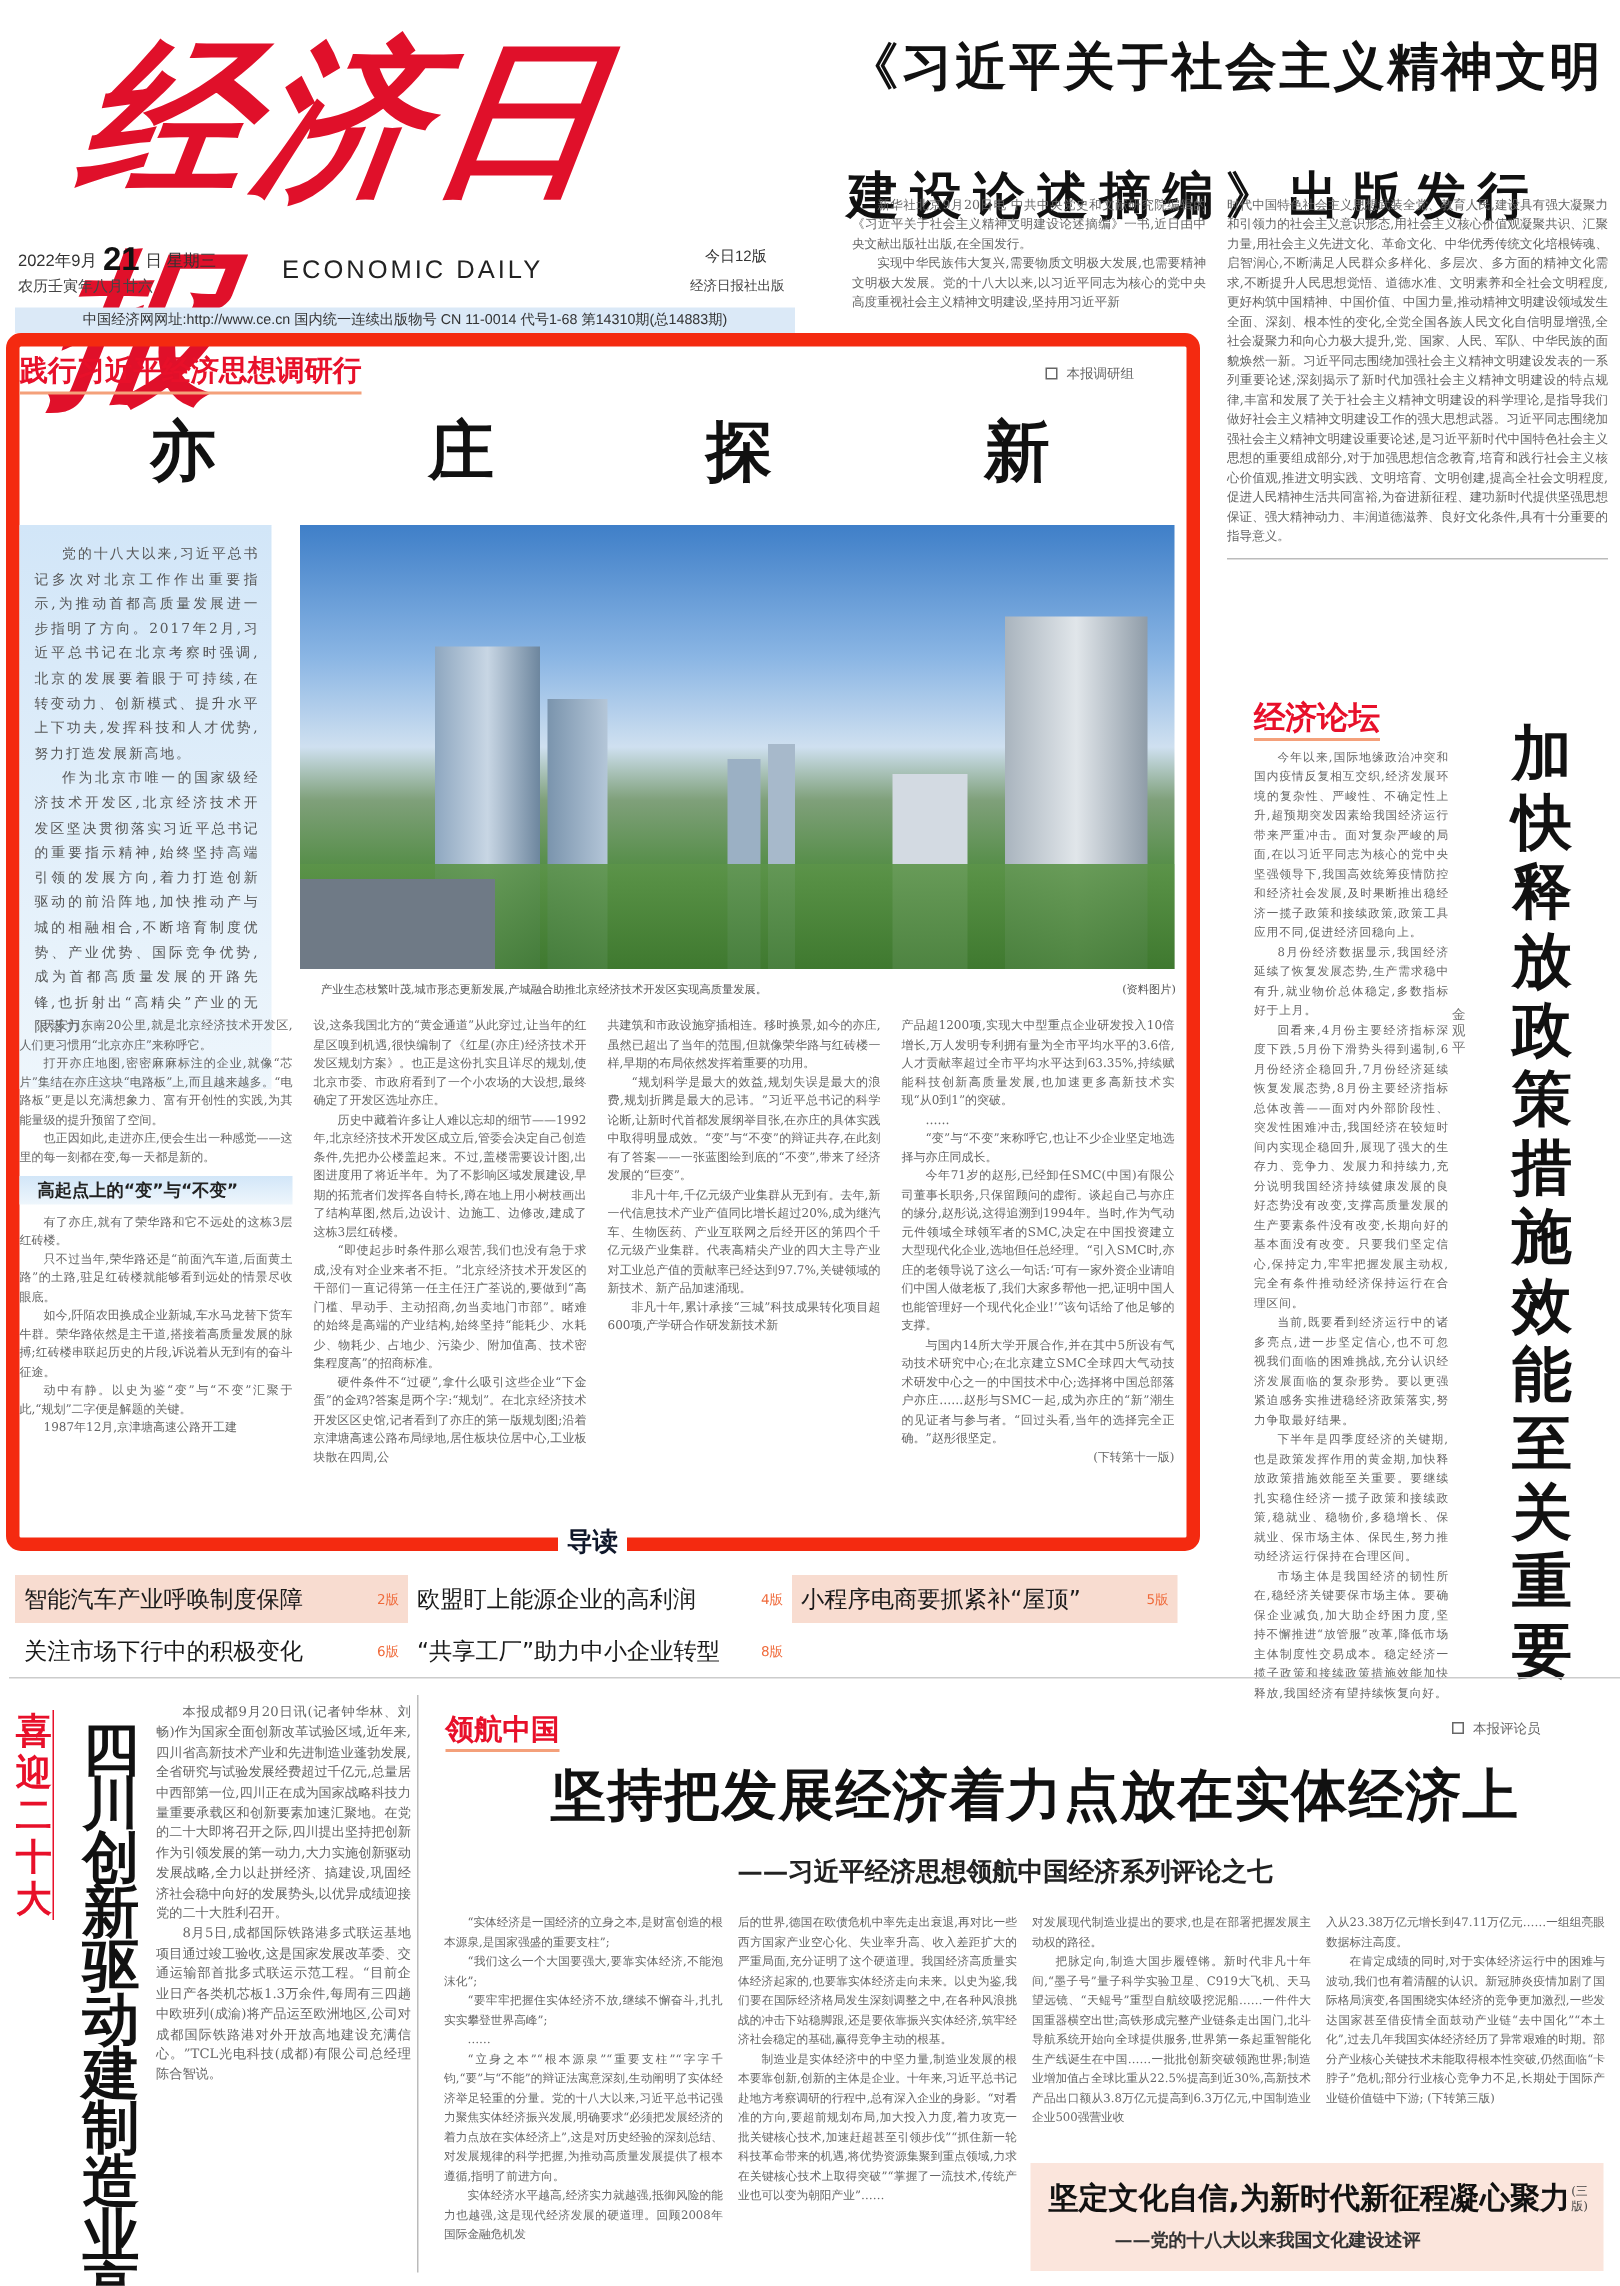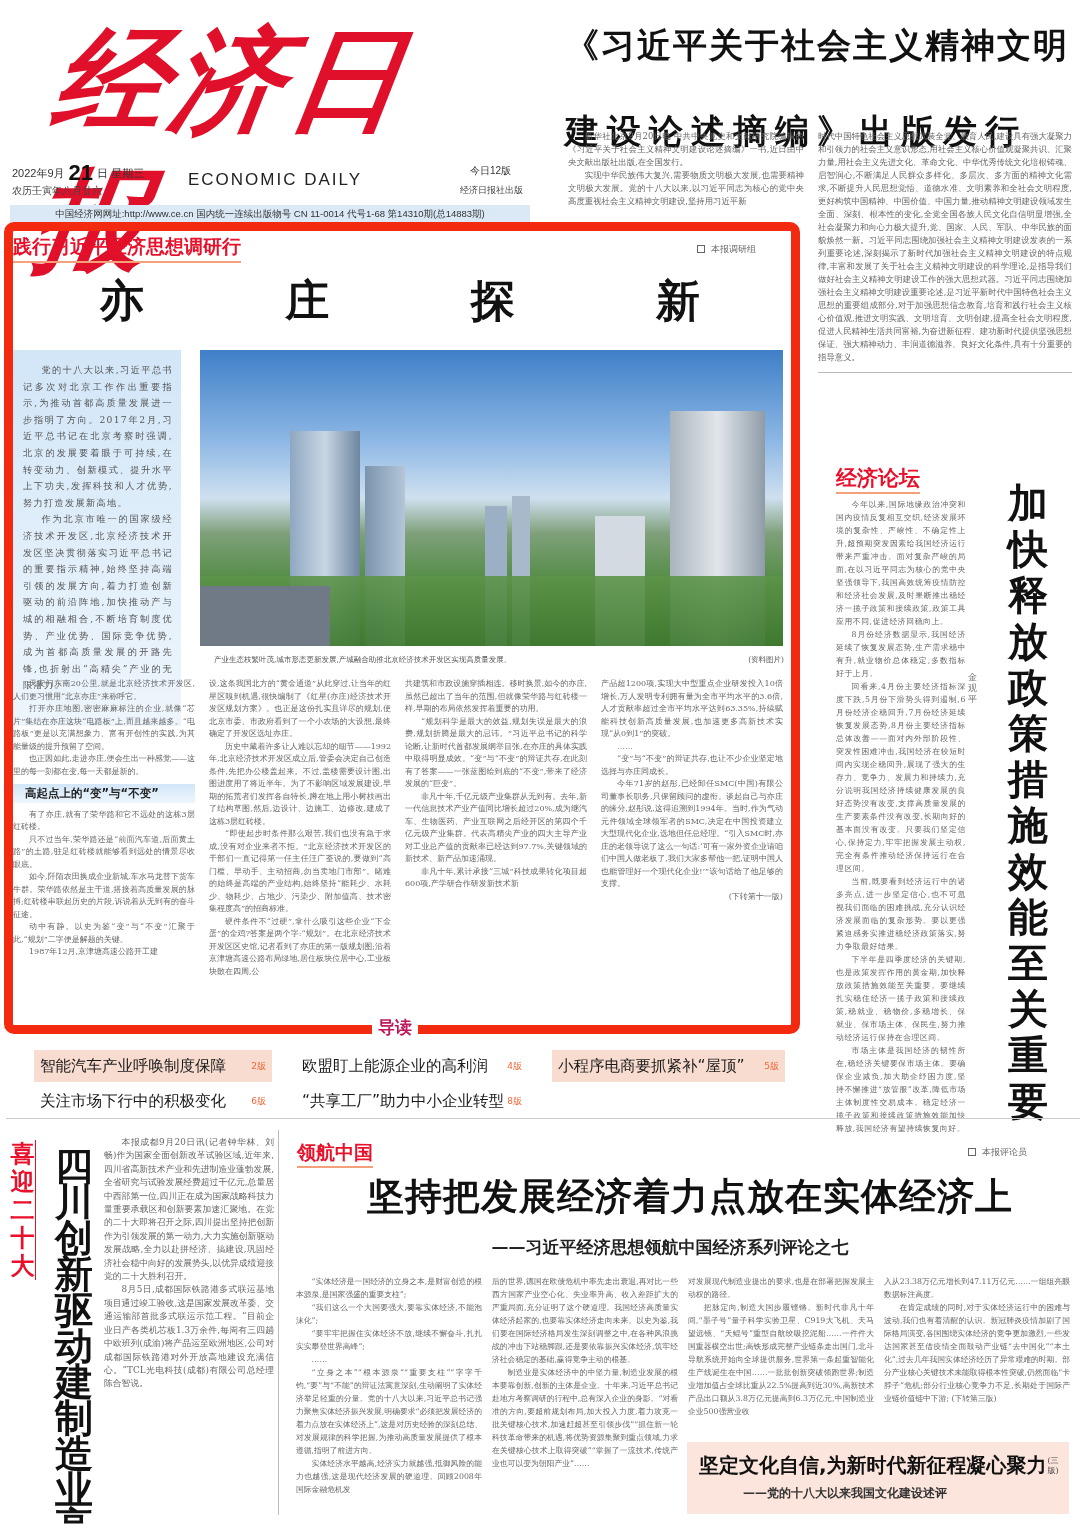"“变”与“不变”的辩证共存,也让不少企业坚定地选择与亦庄同成长。" p { text: 的辩证共存 -> 来称呼它 }
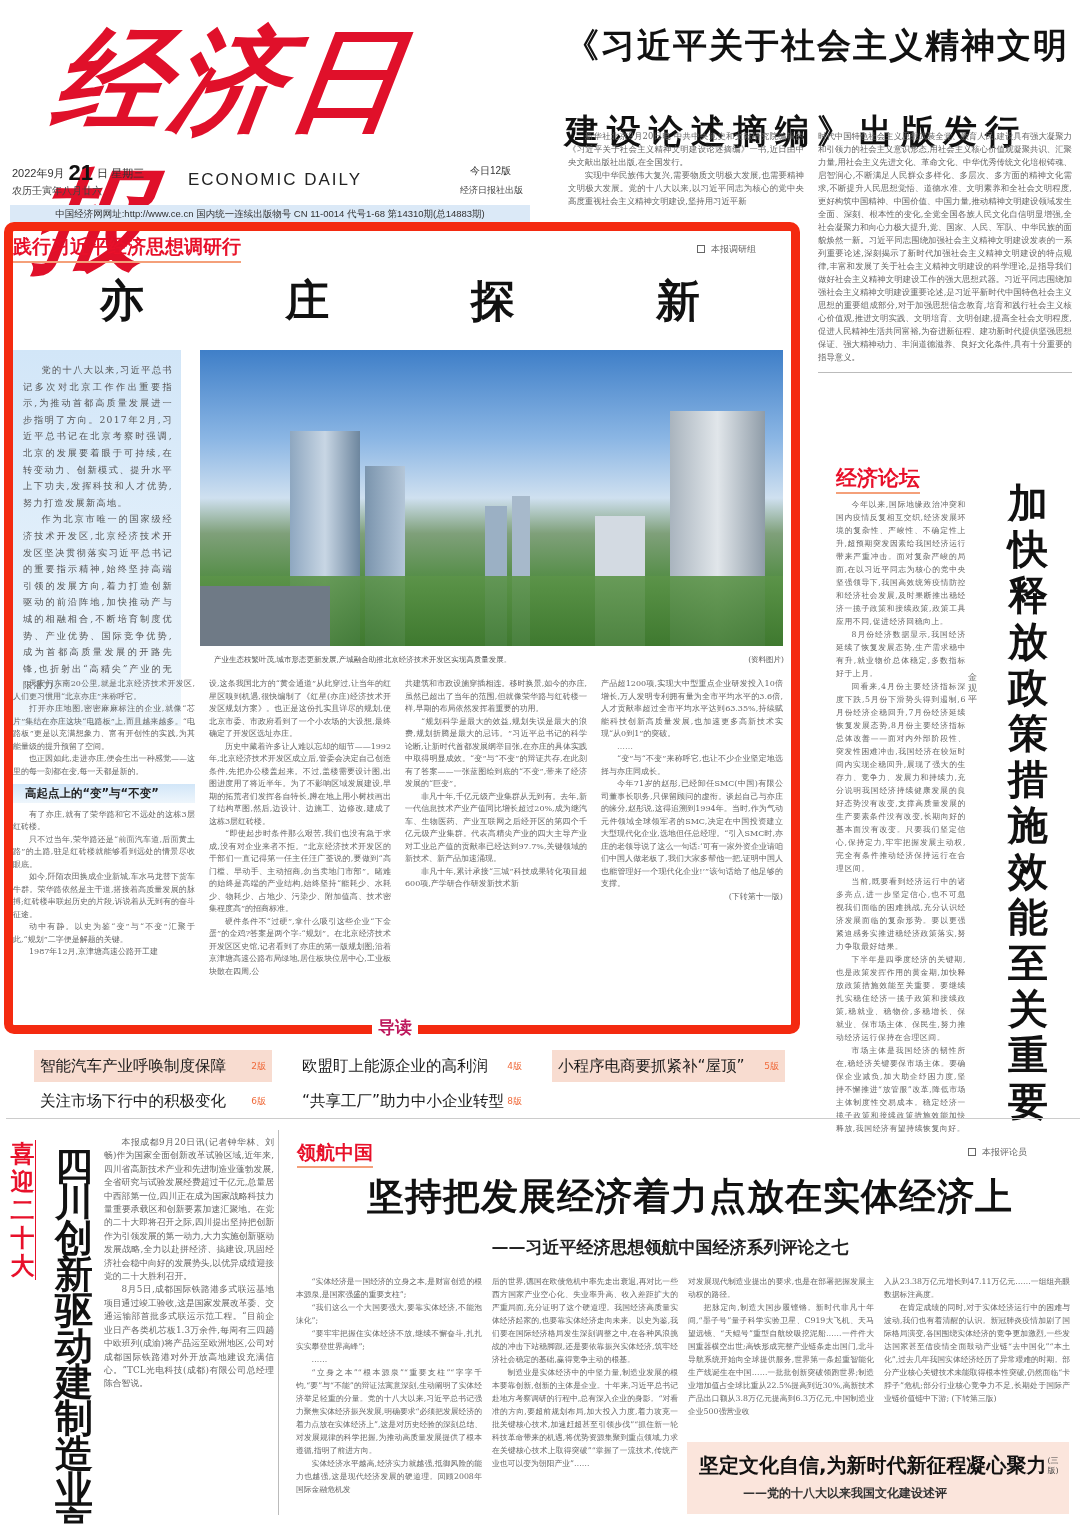"与国内14所大学开展合作,并在其中5所设有气动技术研究中心;在北京建立SMC全球" p { html: none -> <p>与国内14所大学开展合作,并在其中5所设有气动技术研究中心;在北京建立SMC全球四大气动技术研发中心之一的中国技术中心;选择将中国总部落户亦庄……赵彤与SMC一起,成为亦庄的“新”潮生的见证者与参与者。“回过头看,当年的选择完全正确。”赵彤很坚定。</p> }
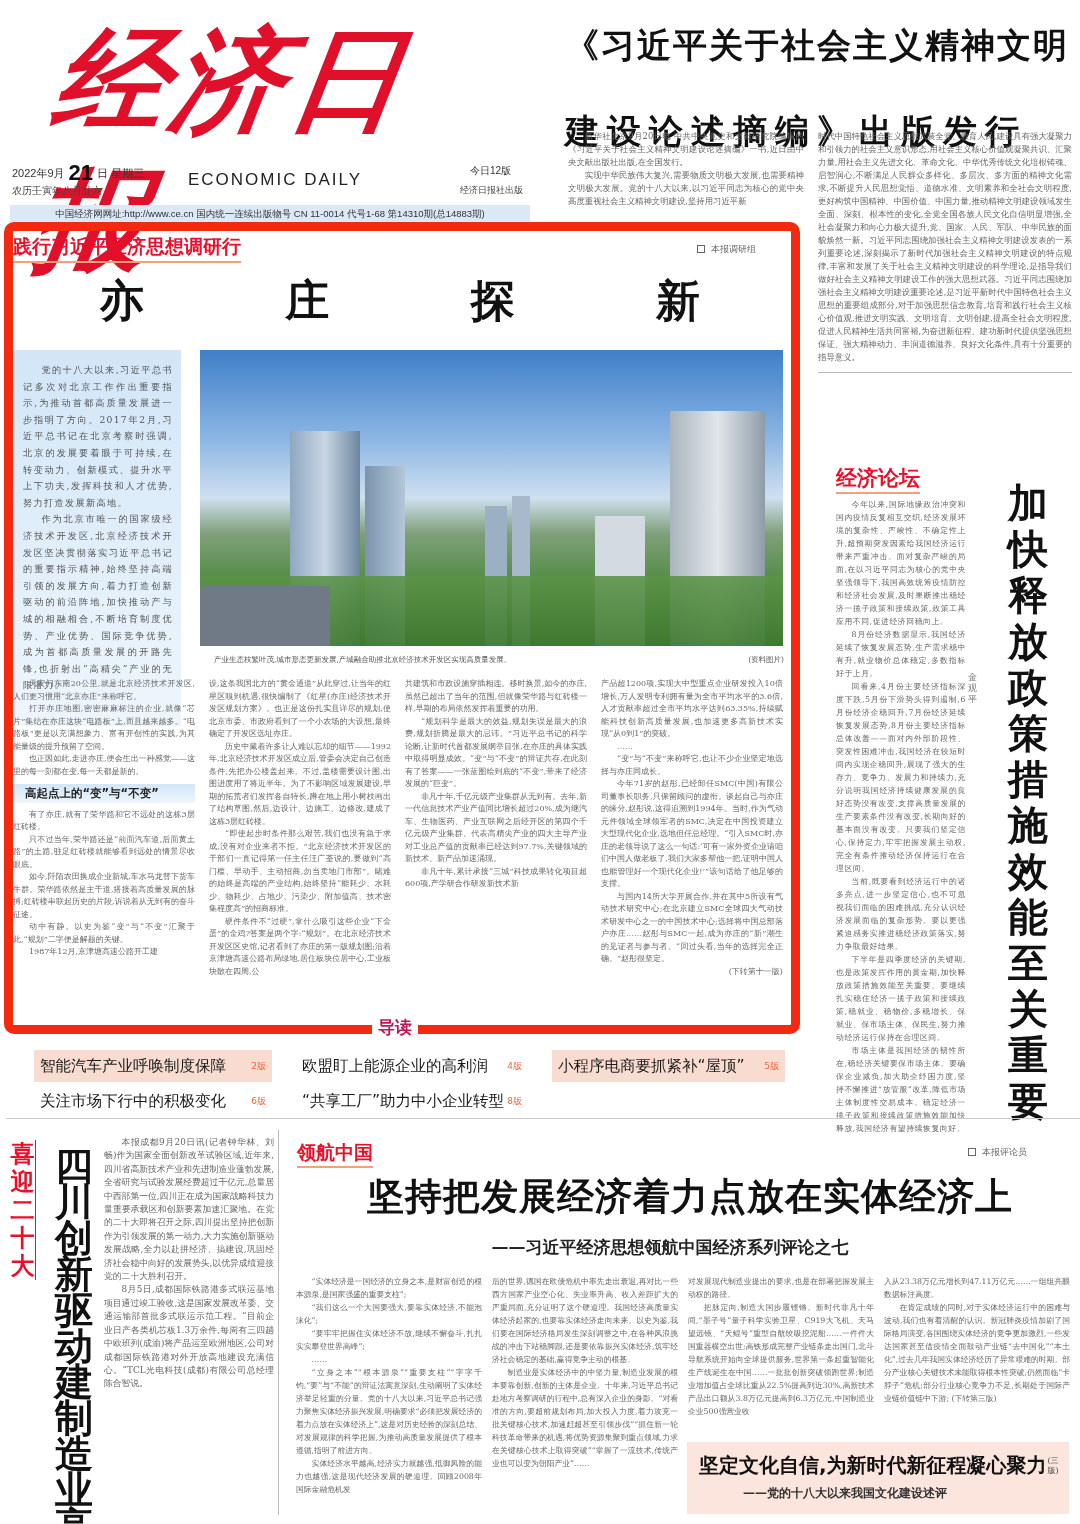"导读" .guide-label { color: #be185d -> #0f172a }
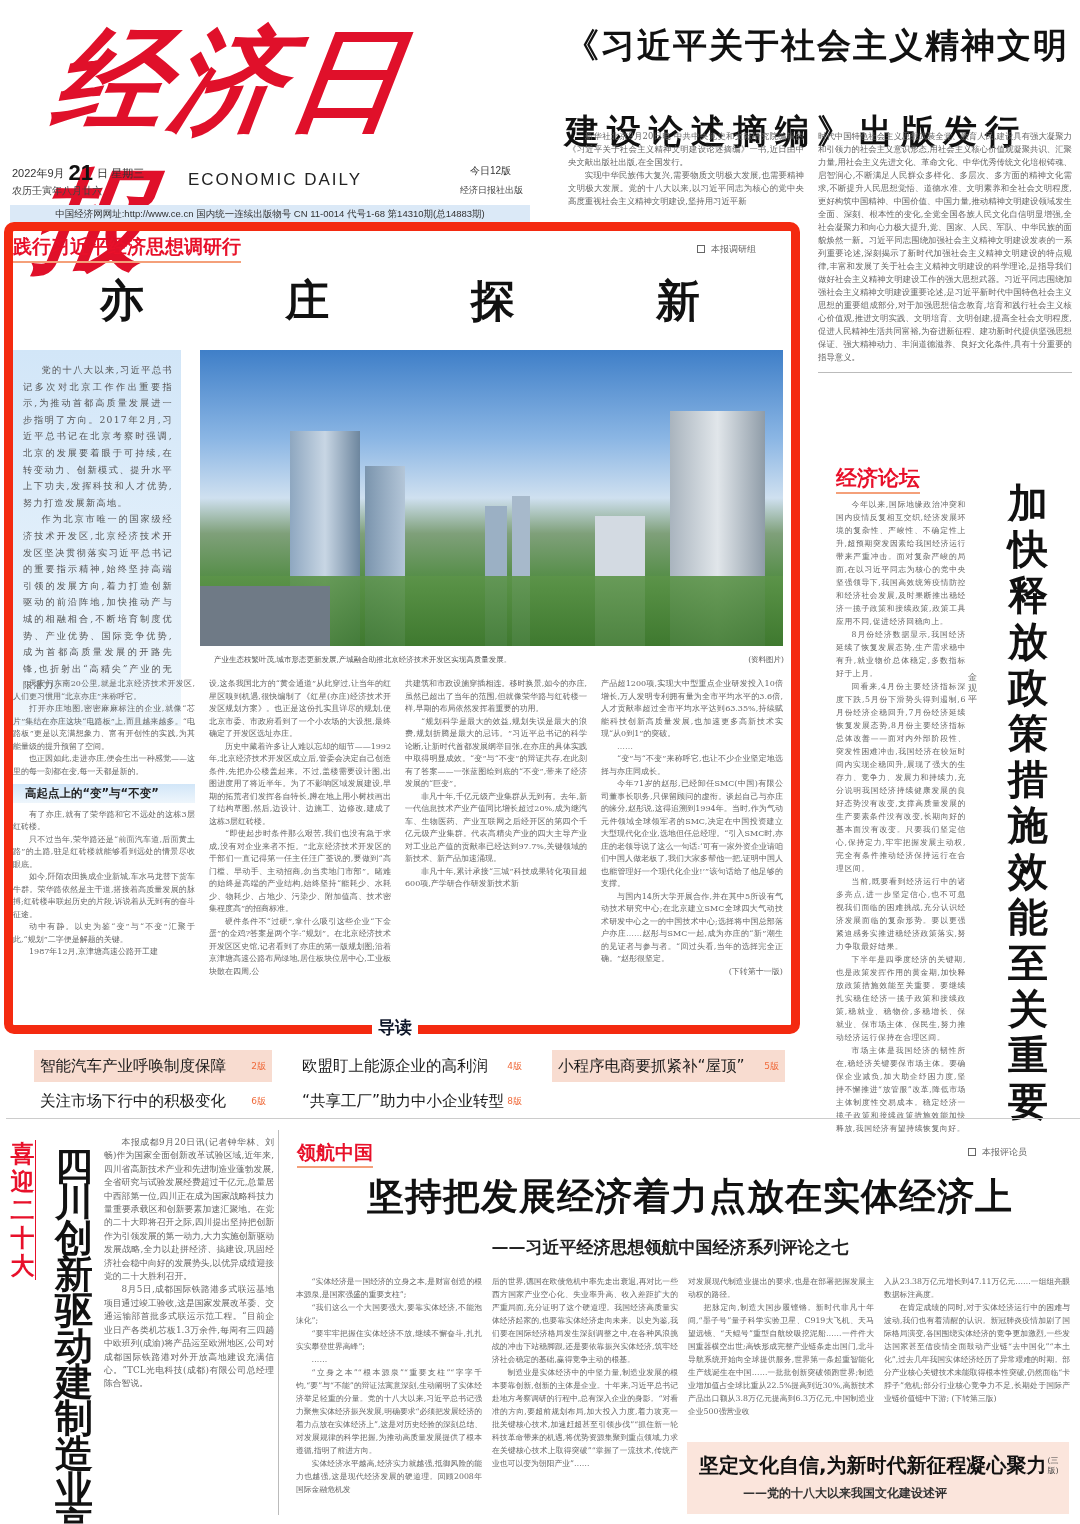"智能汽车产业呼唤制度保障" .guide-item { margin-left: 24px -> none }
